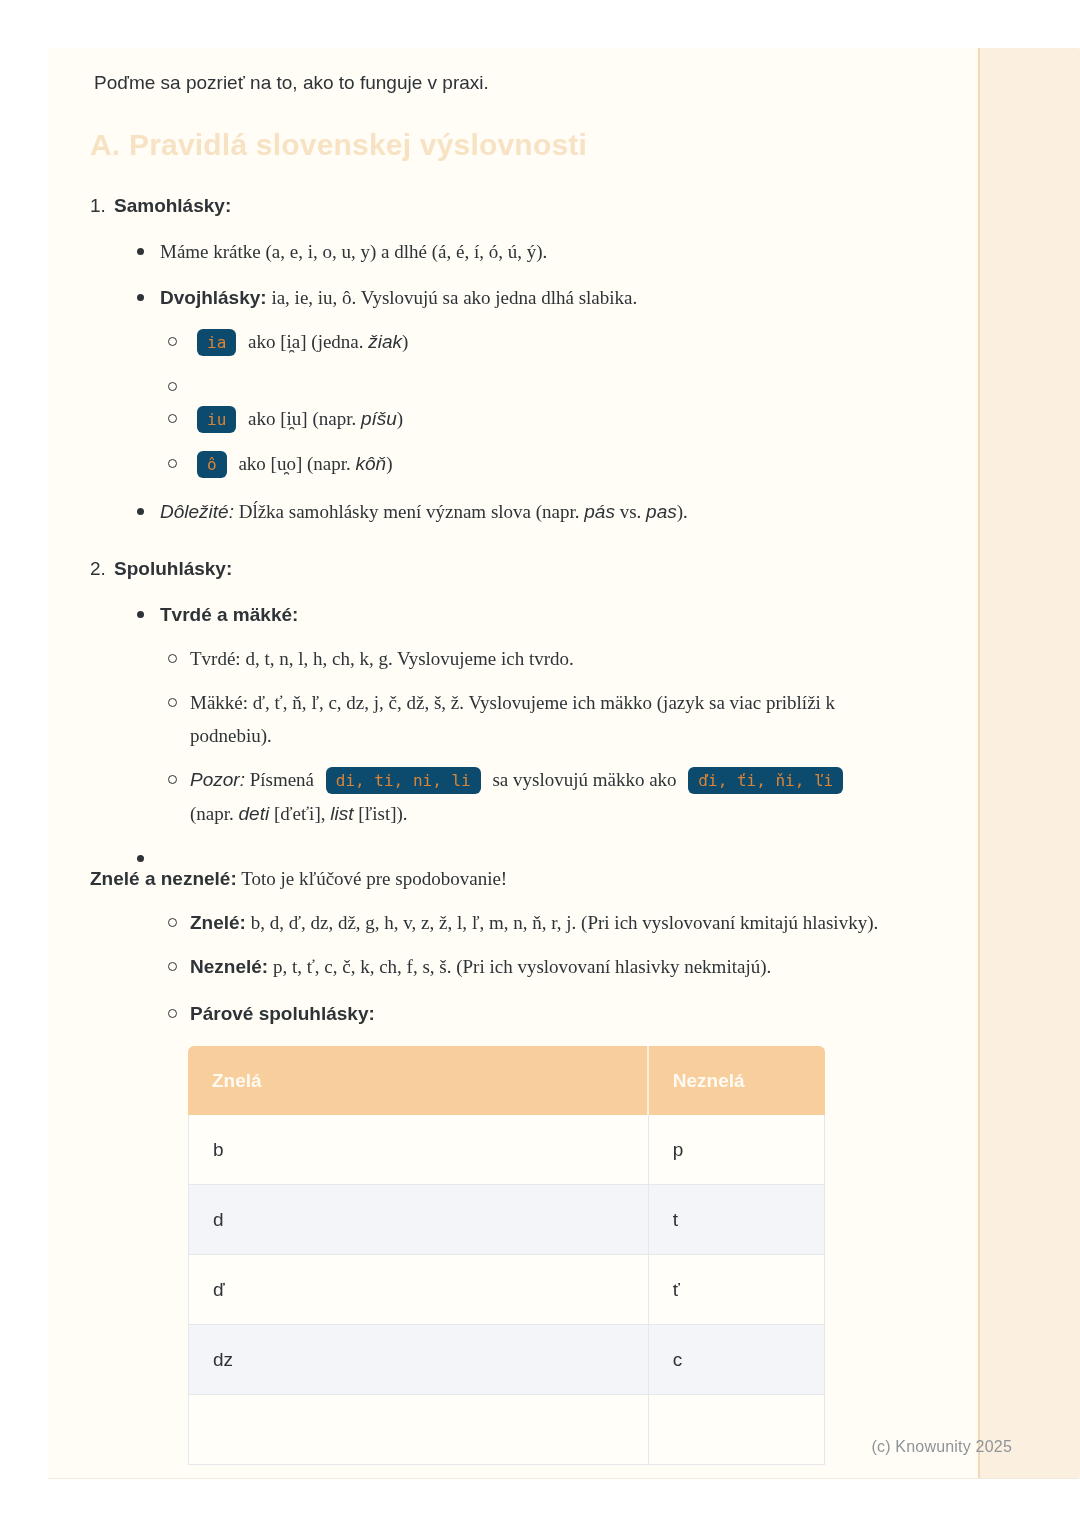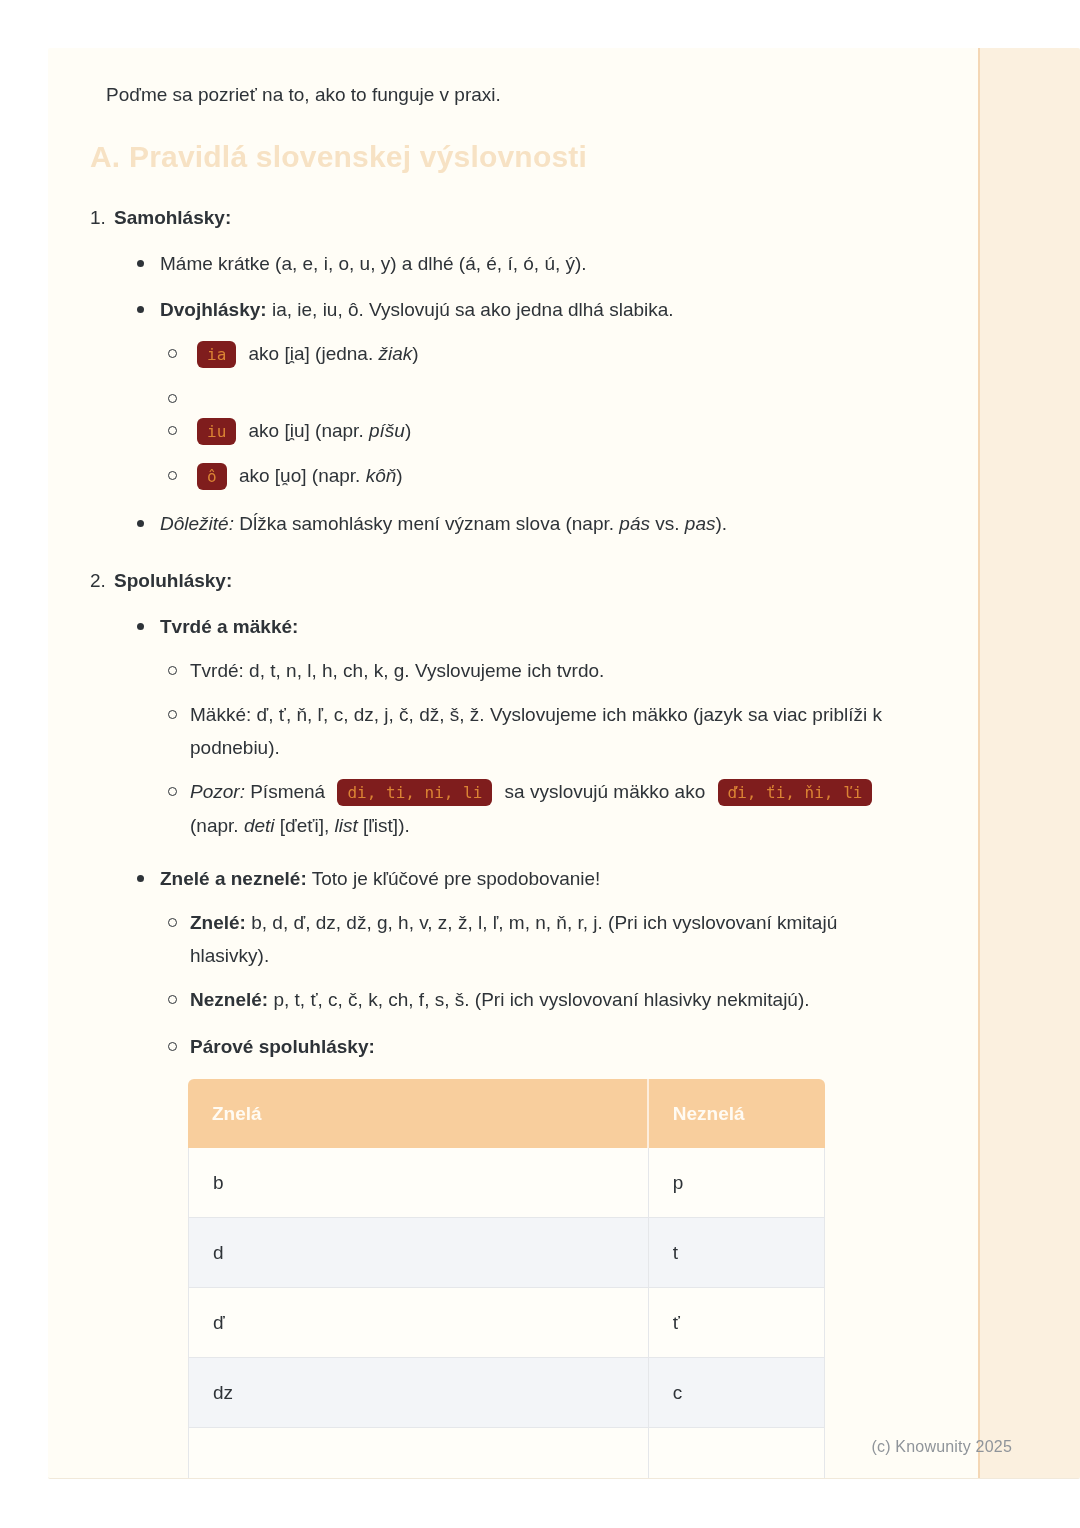"Poďme sa pozrieť na to," .intro { margin: 16px -> 4px }
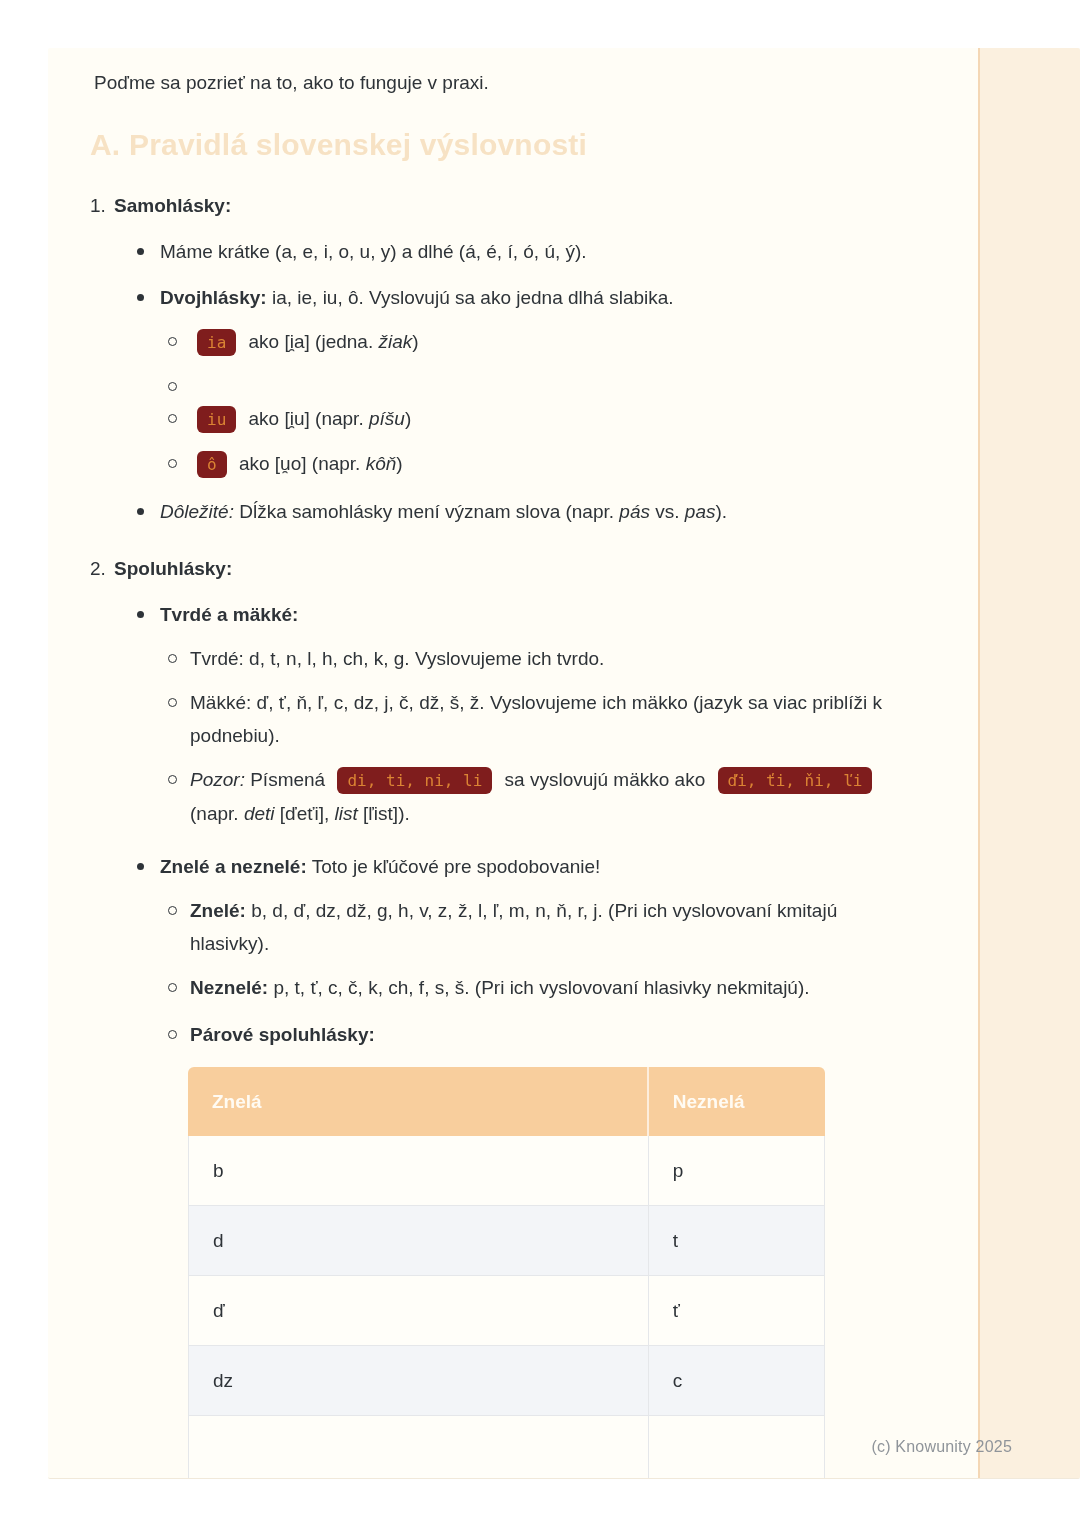"Máme krátke (a, e, i," .sg-n { font-family: none -> Liberation Serif, serif }
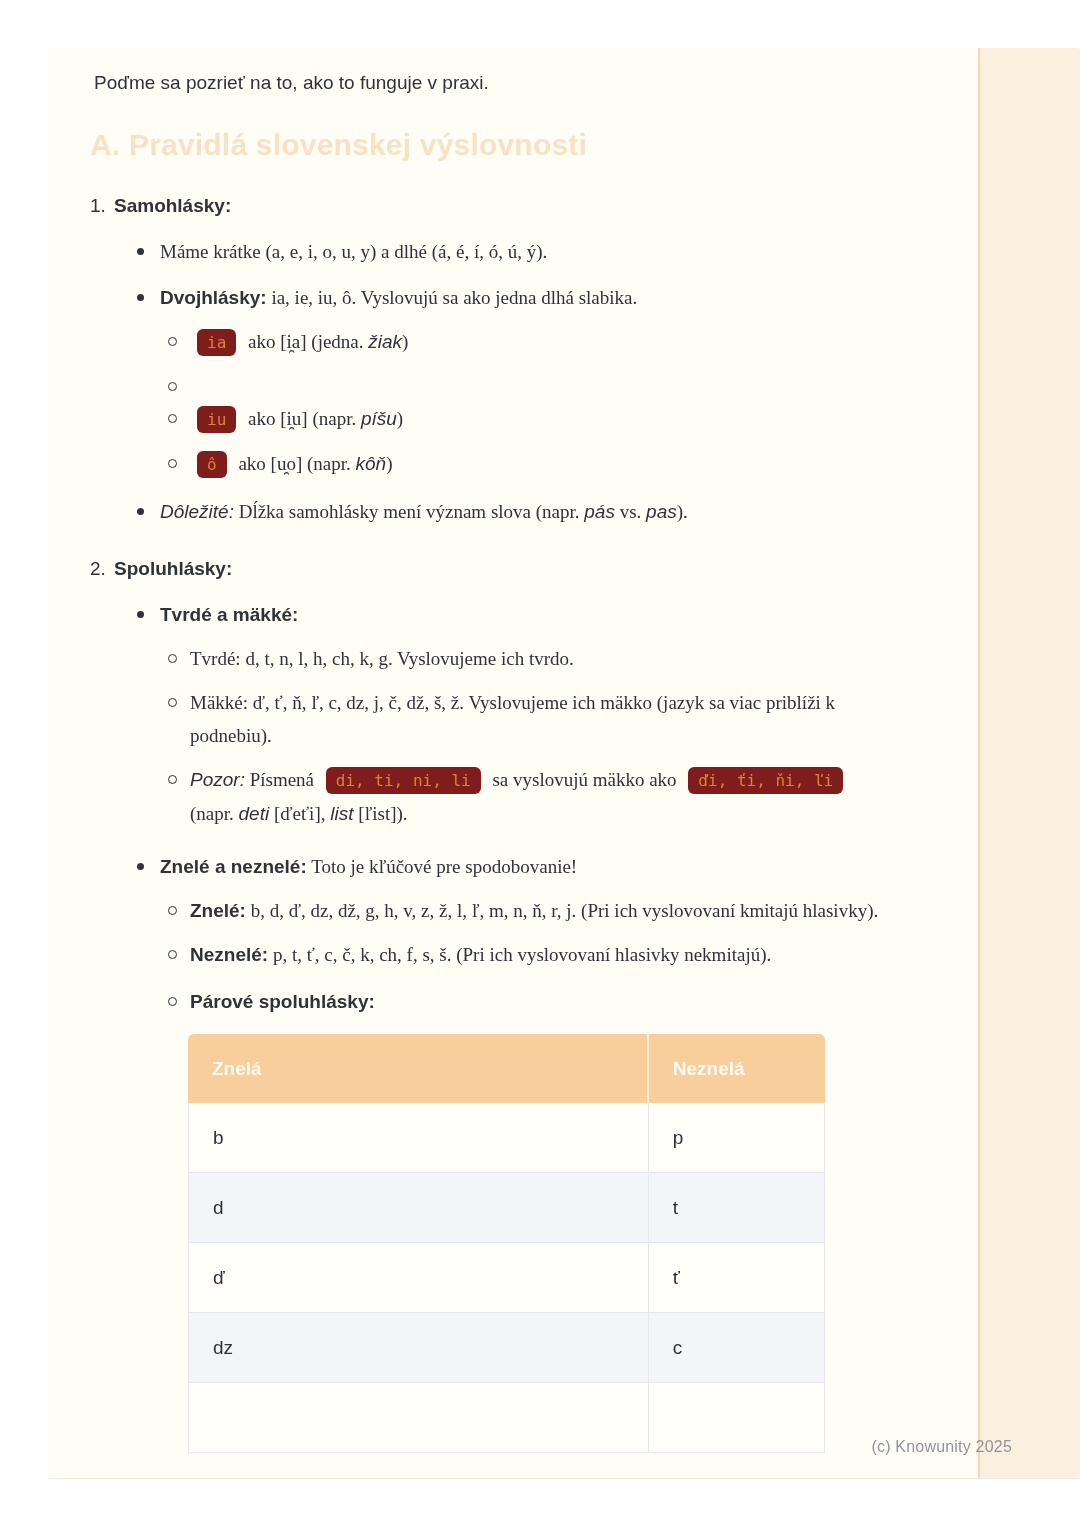"ia" .sg-c { background: #7f1d1d -> #0c4a6e }
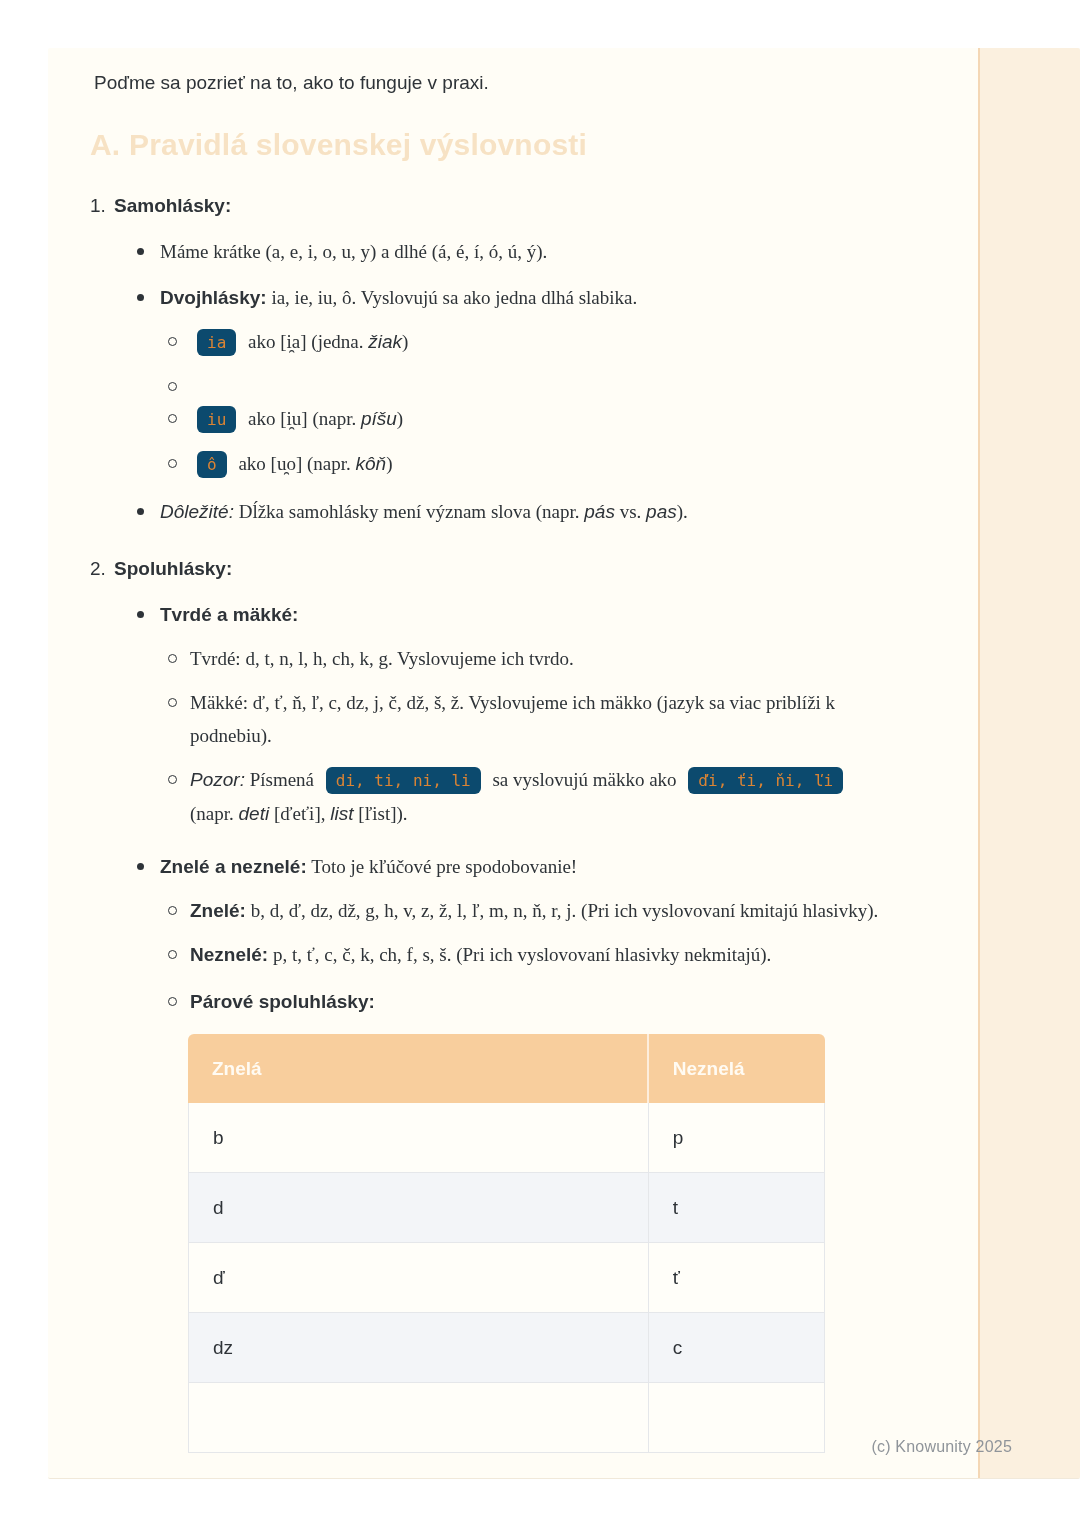"Znelé a neznelé: Toto je" .mt16 { flex-direction: none -> column; margin-top: 20px -> 12px }
